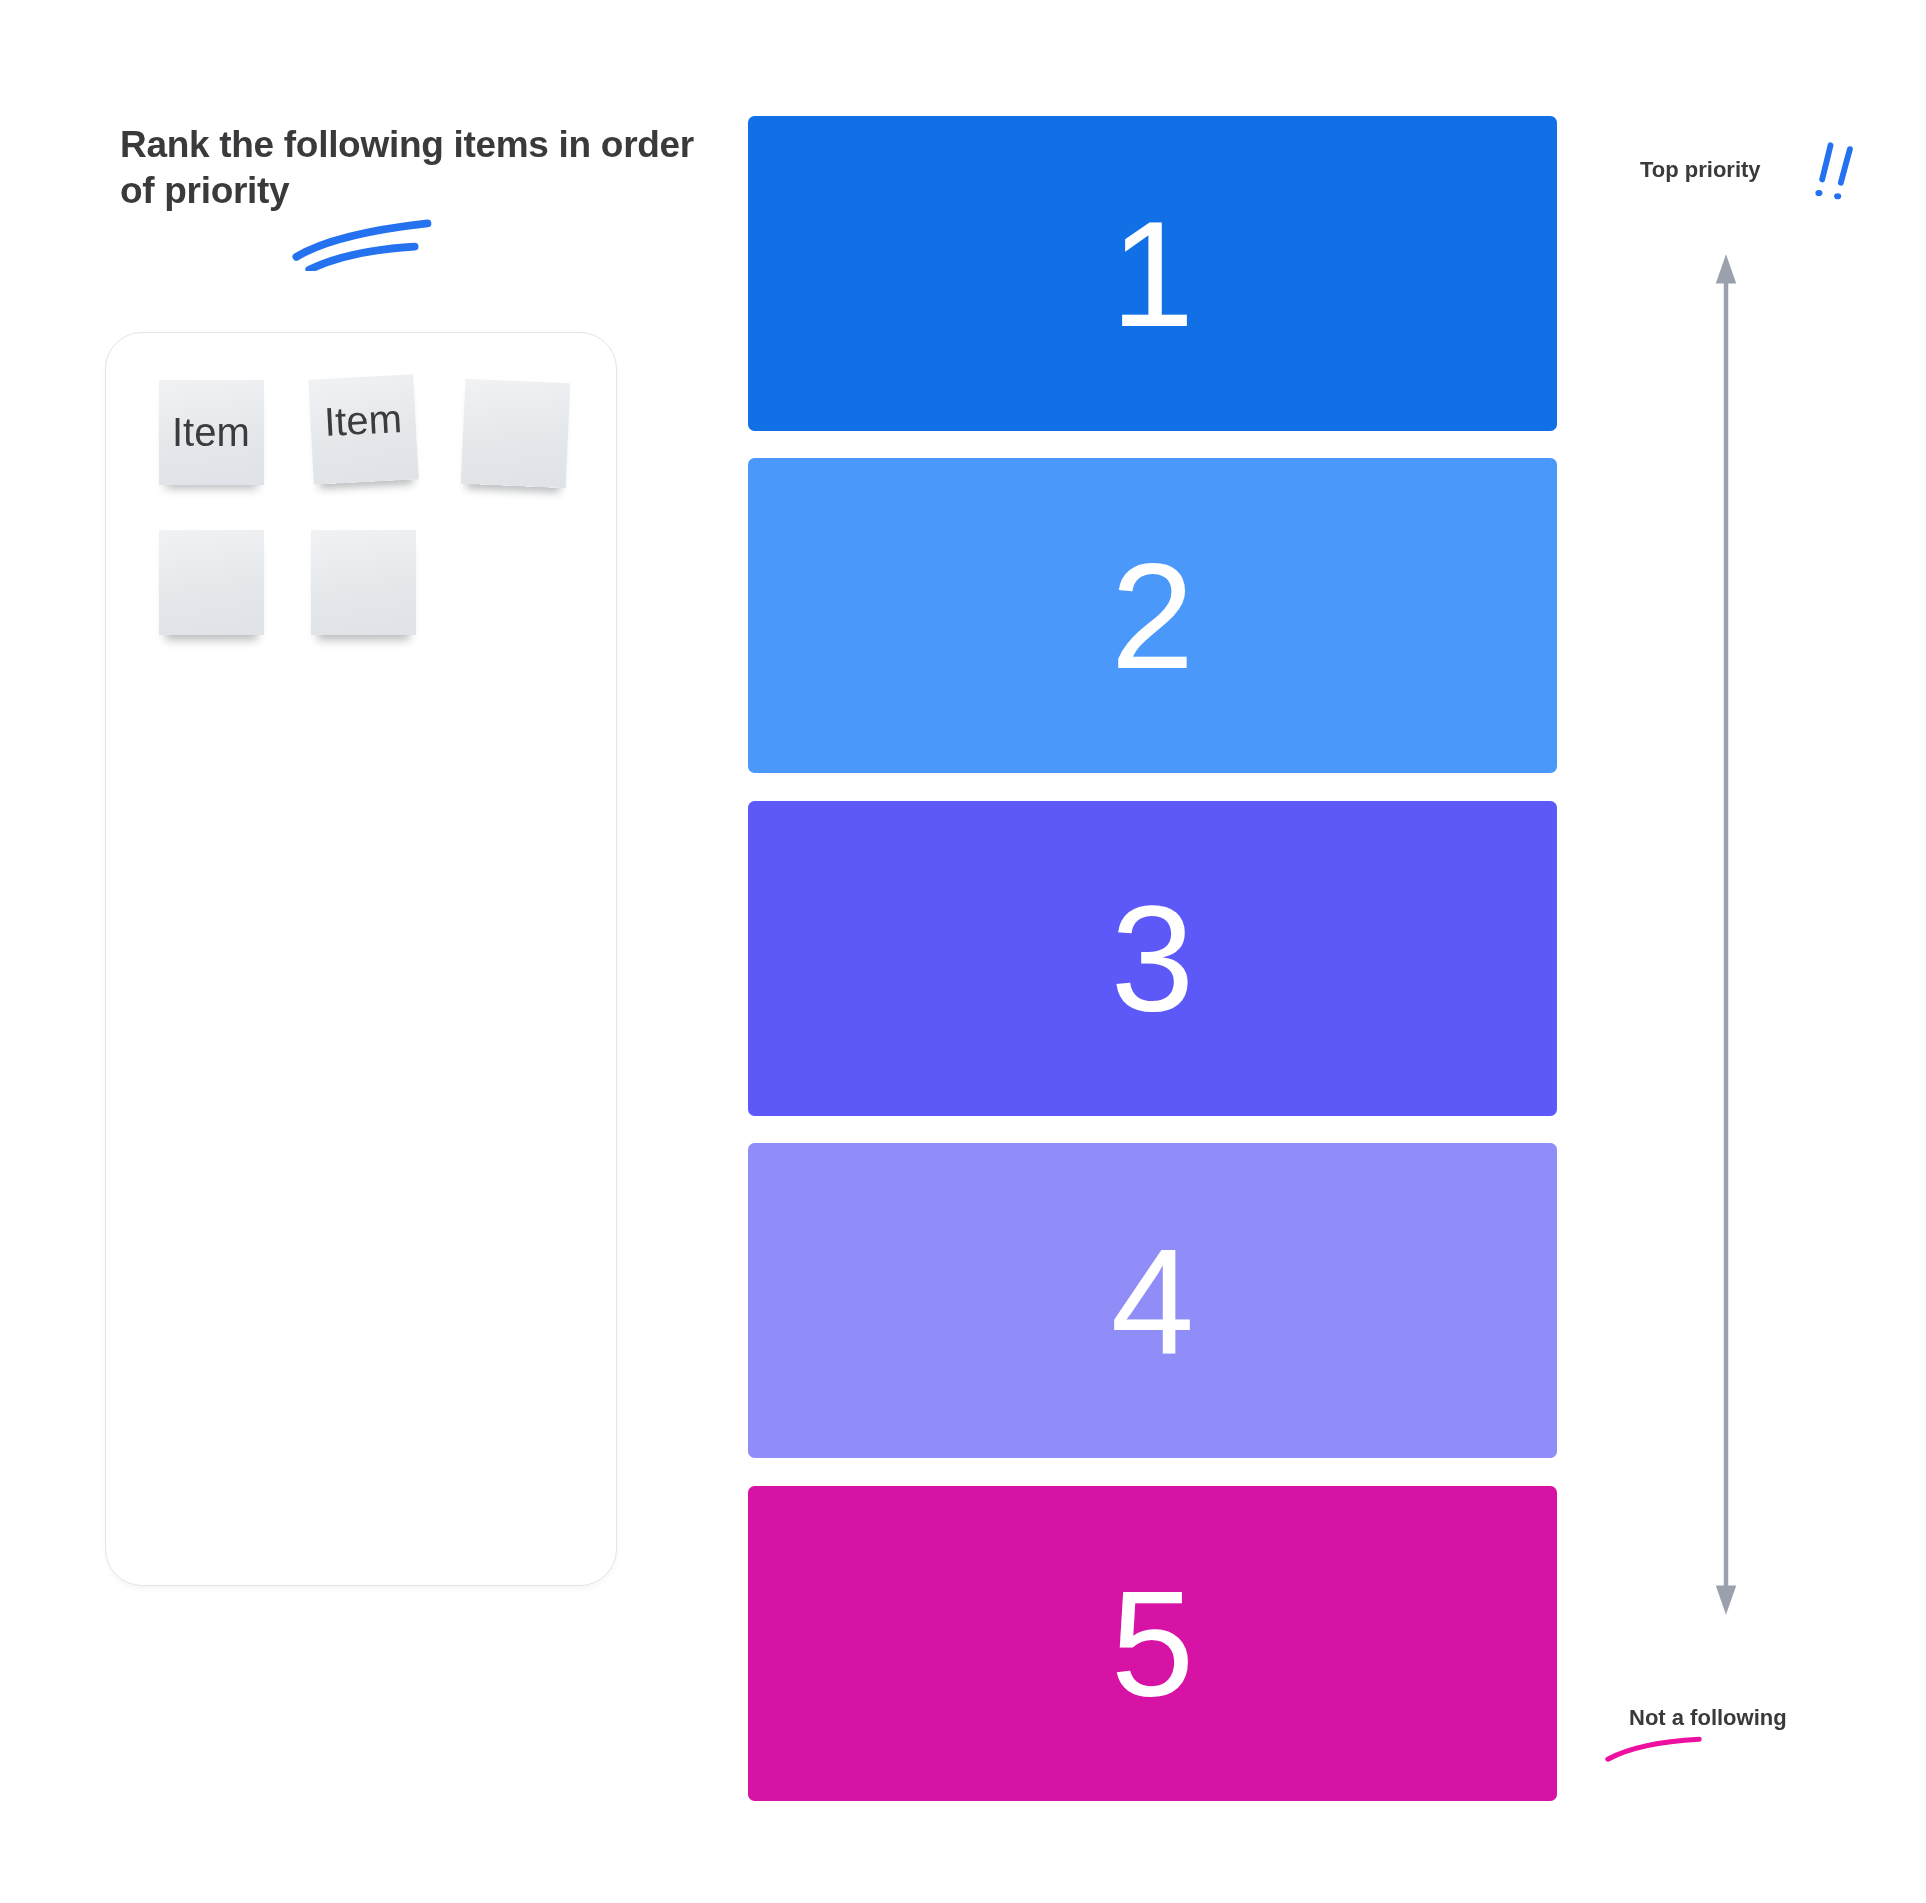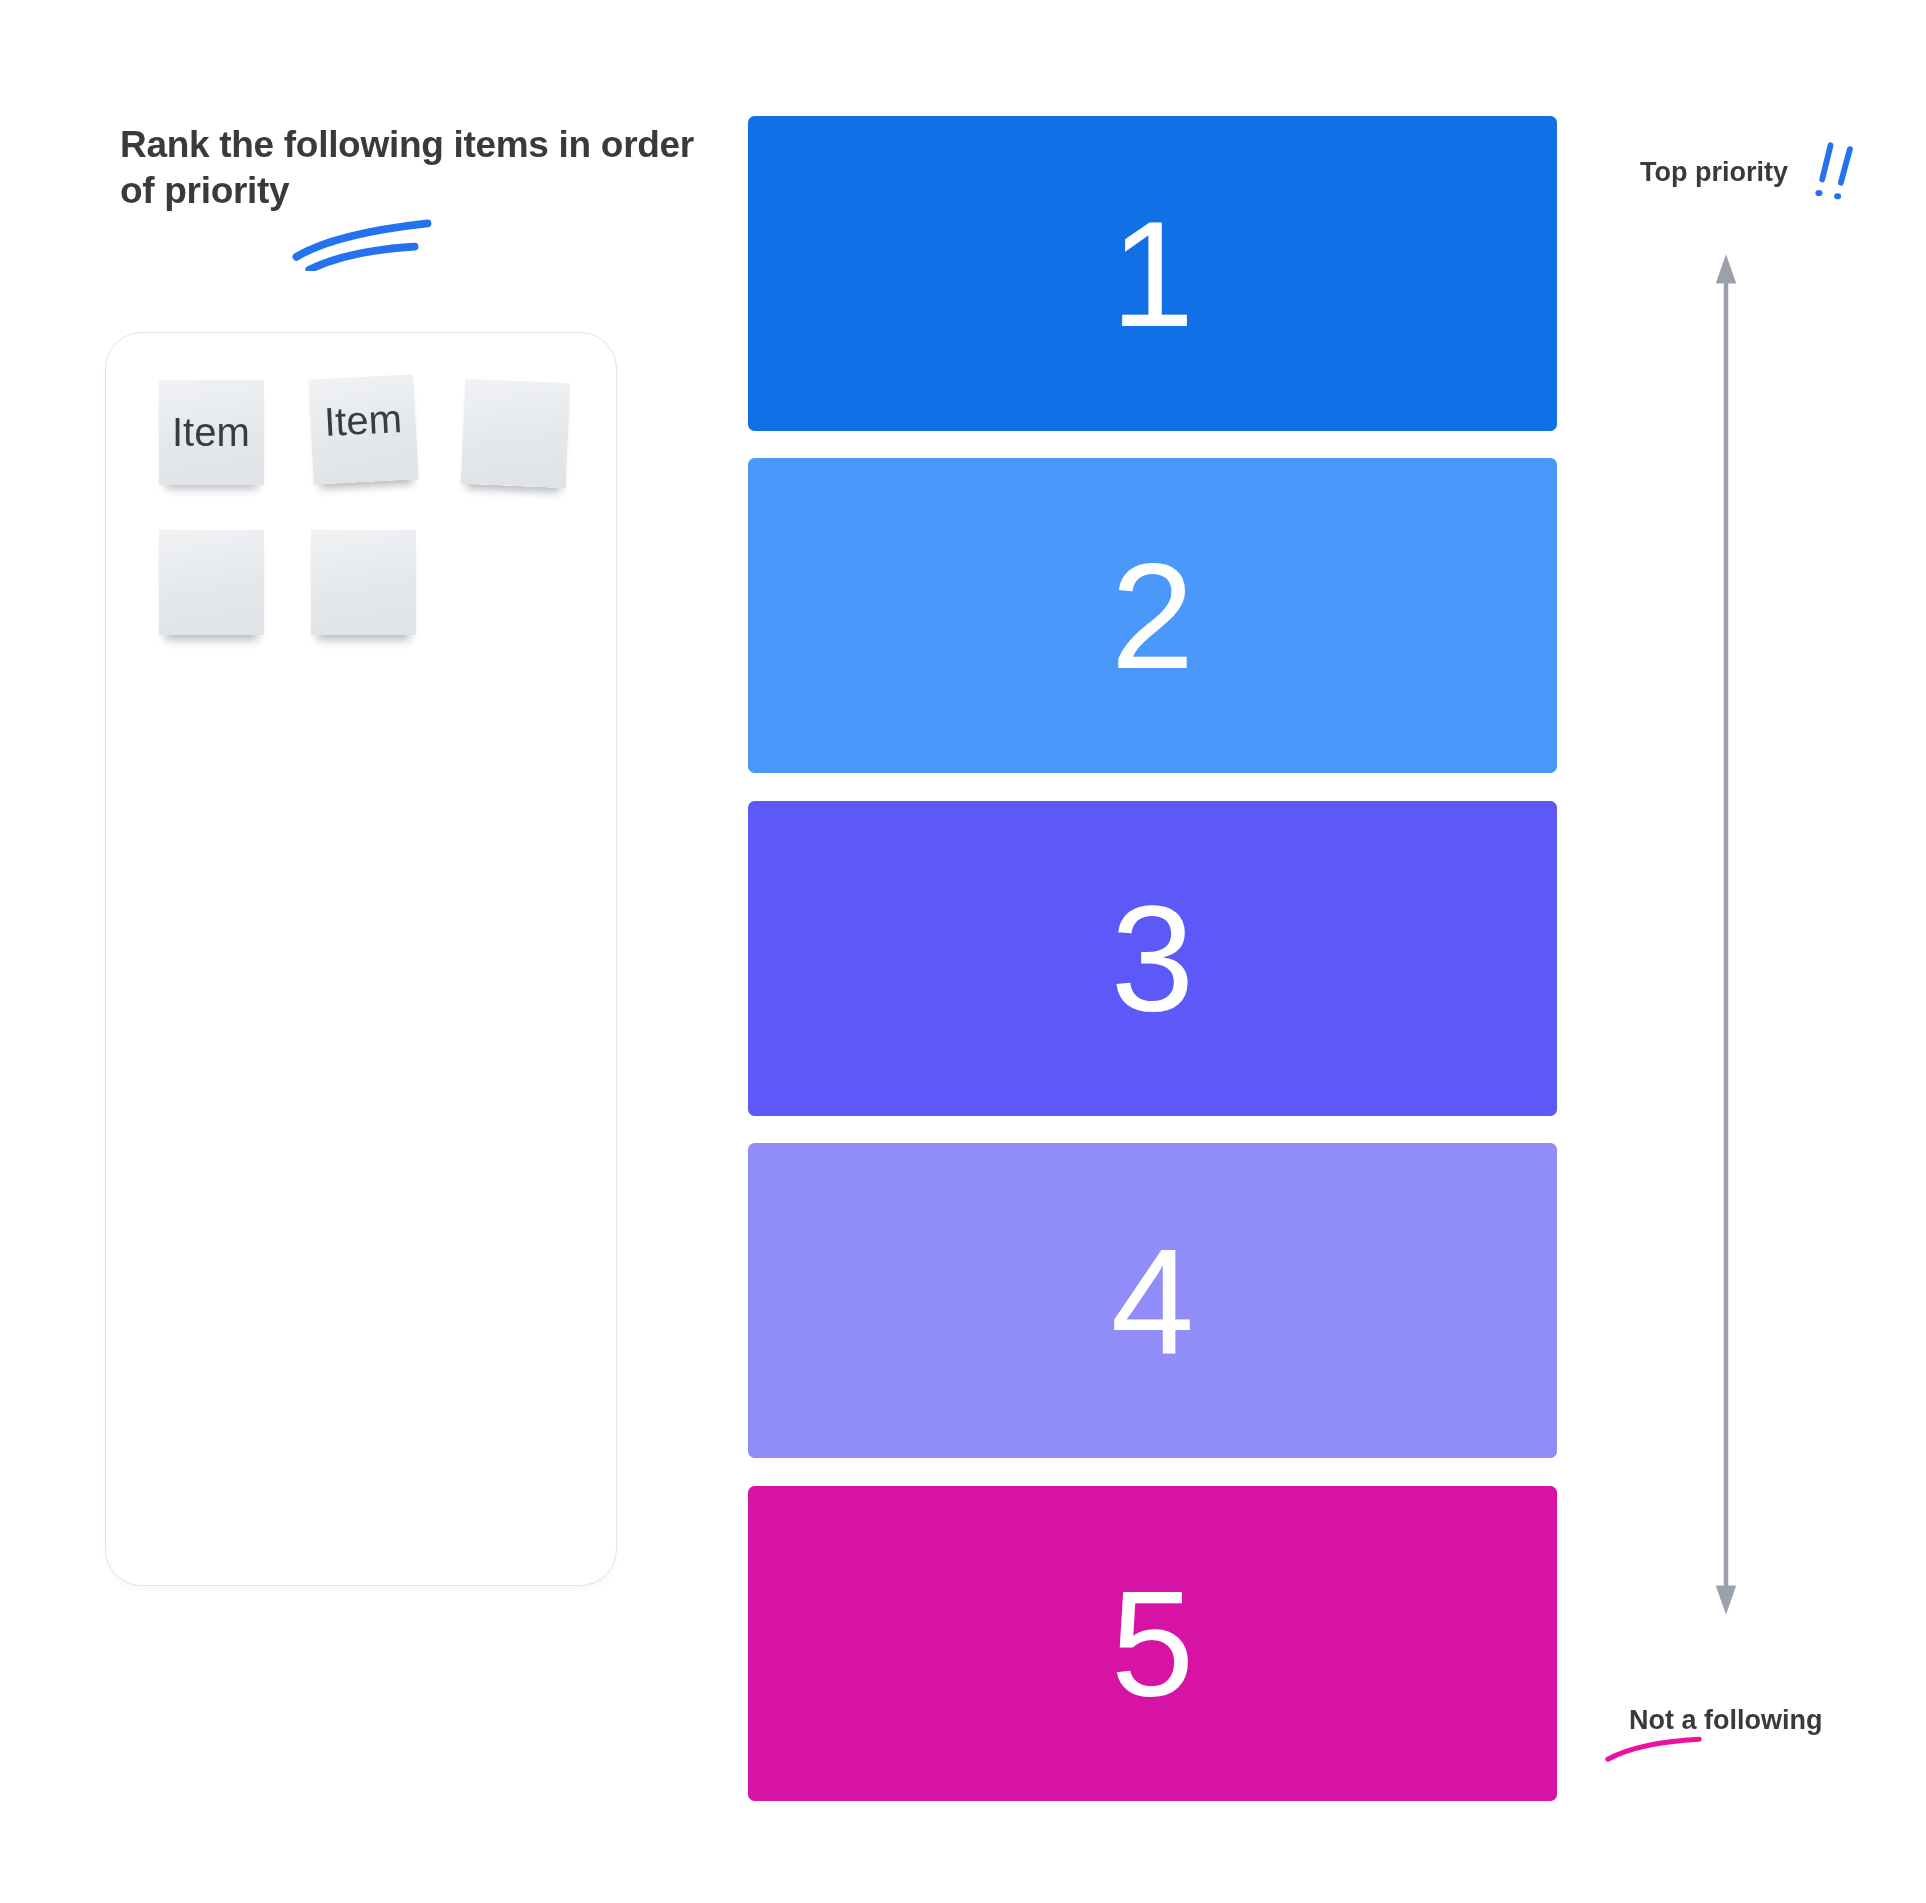"Top priority" .axis-label { font-size: 27px -> 22px }
